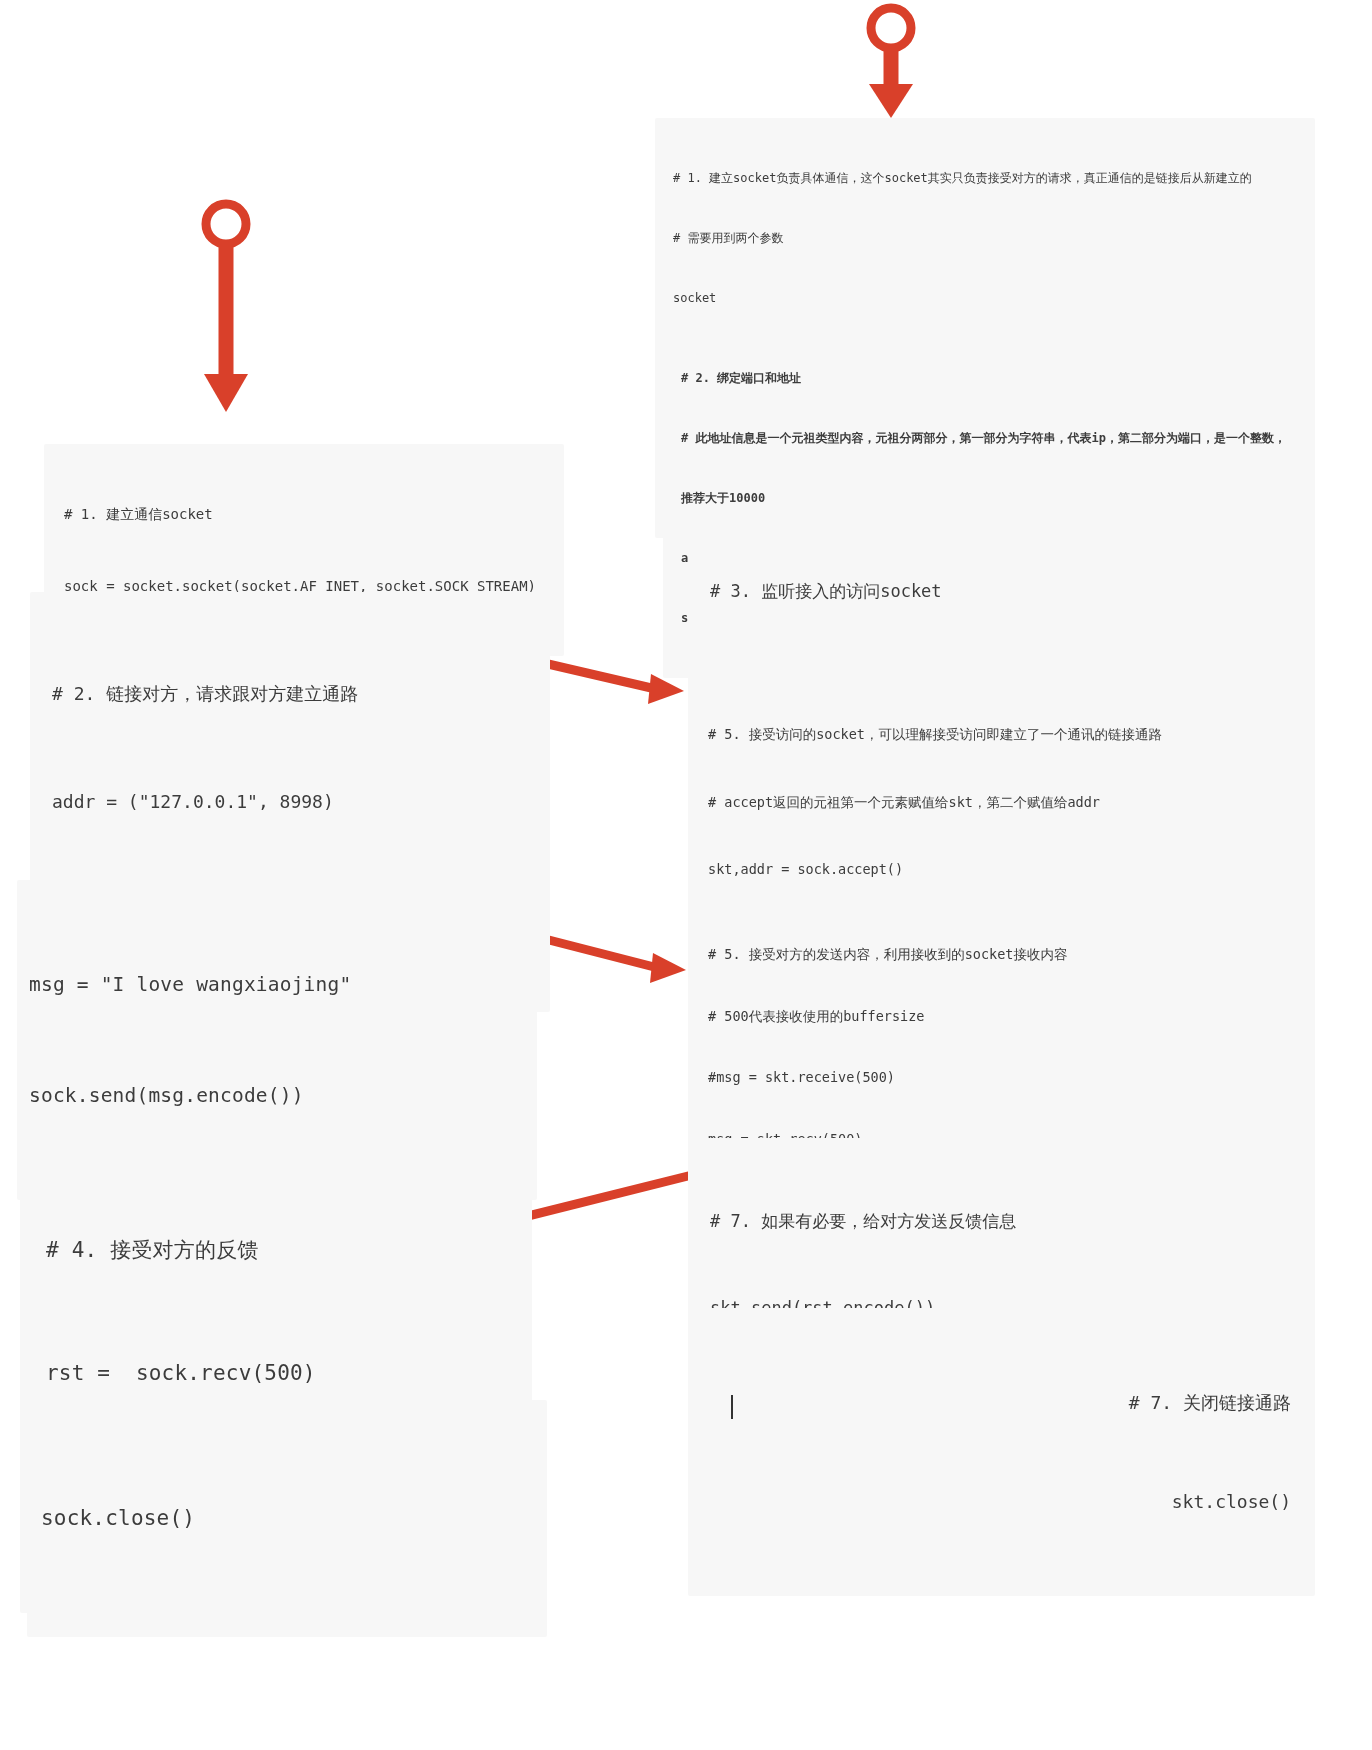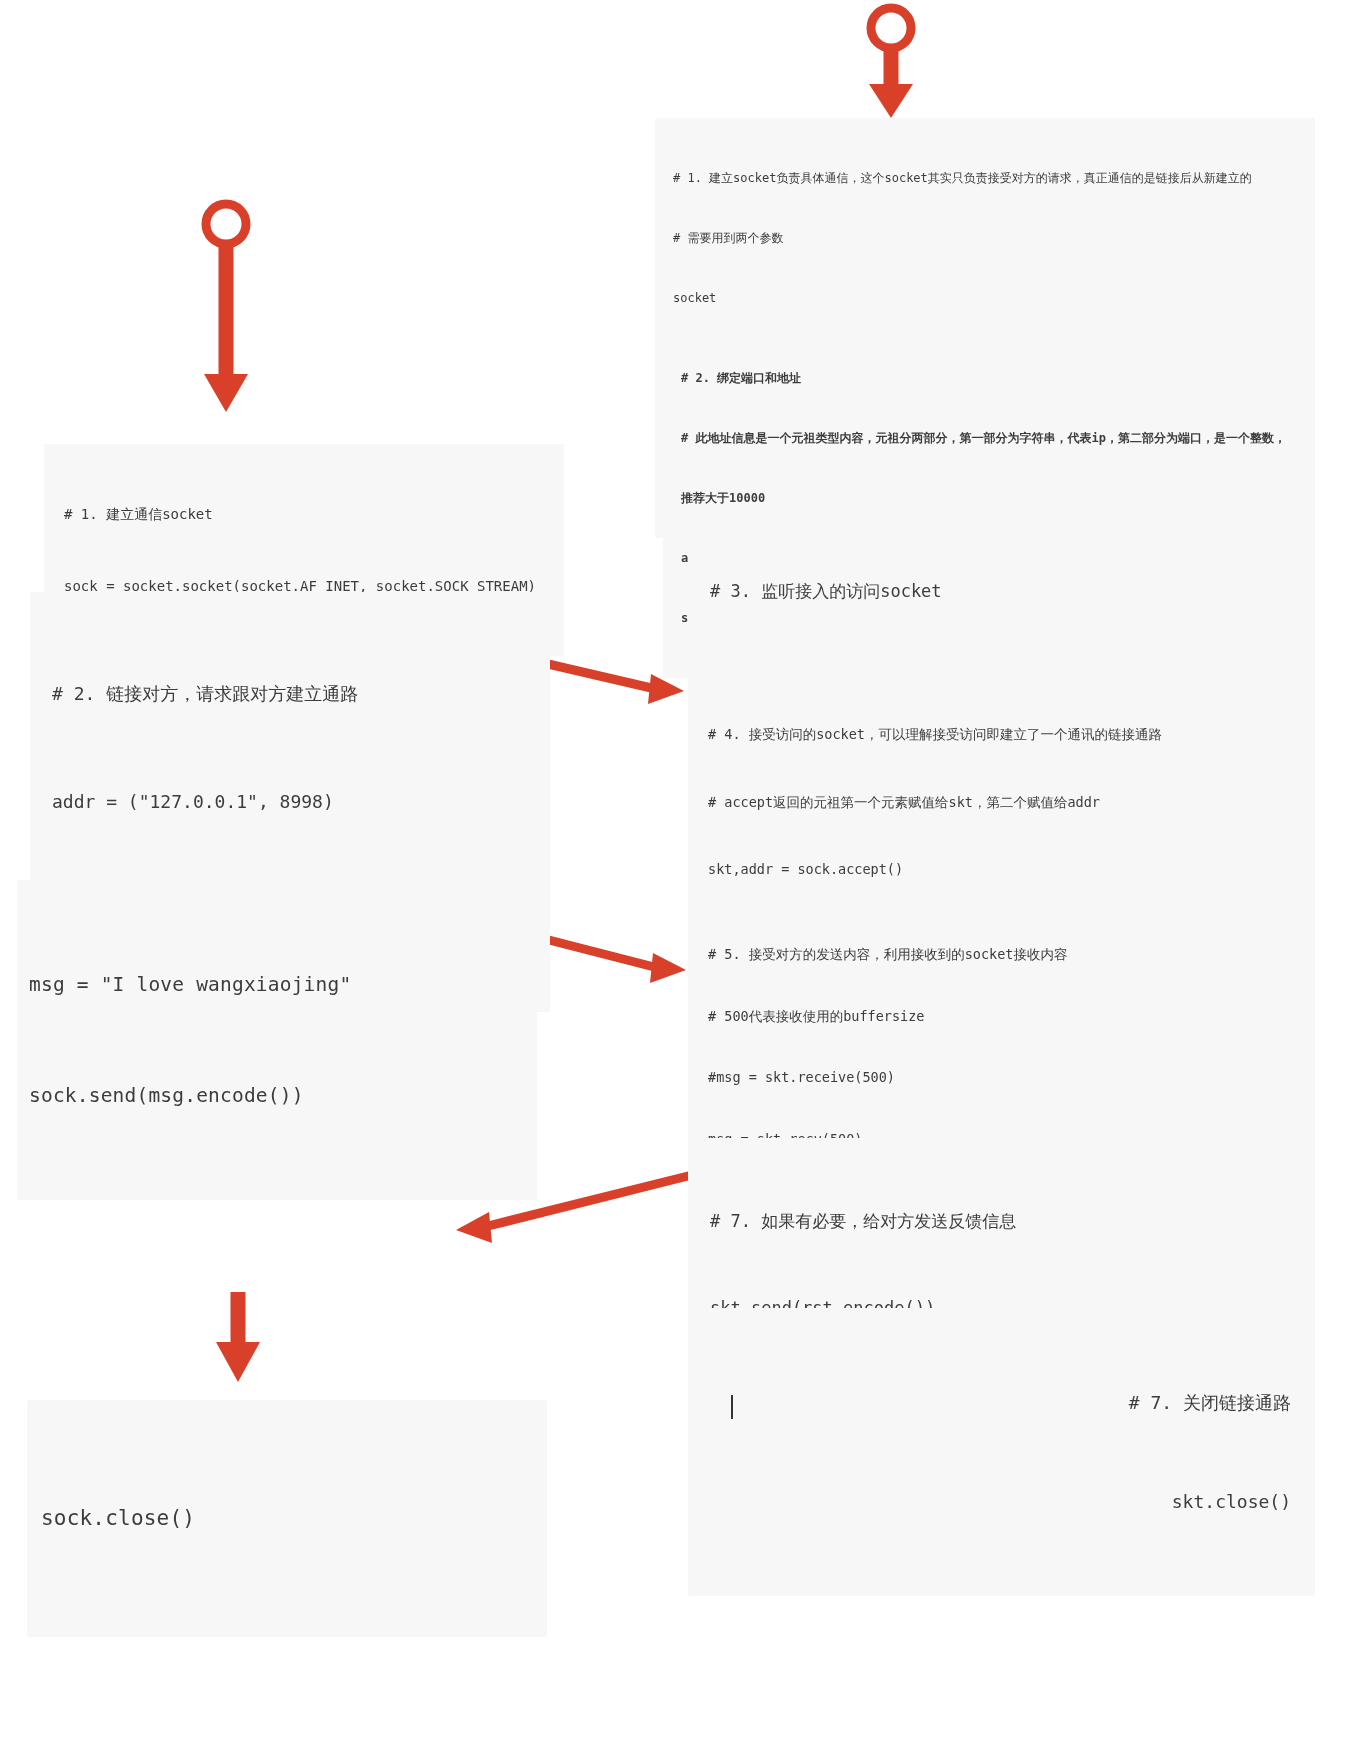"# 4. 接受访问的socket，可以理解接受访问即建立了一个通讯的链接通路" span.ln { text: 4 -> 5 }
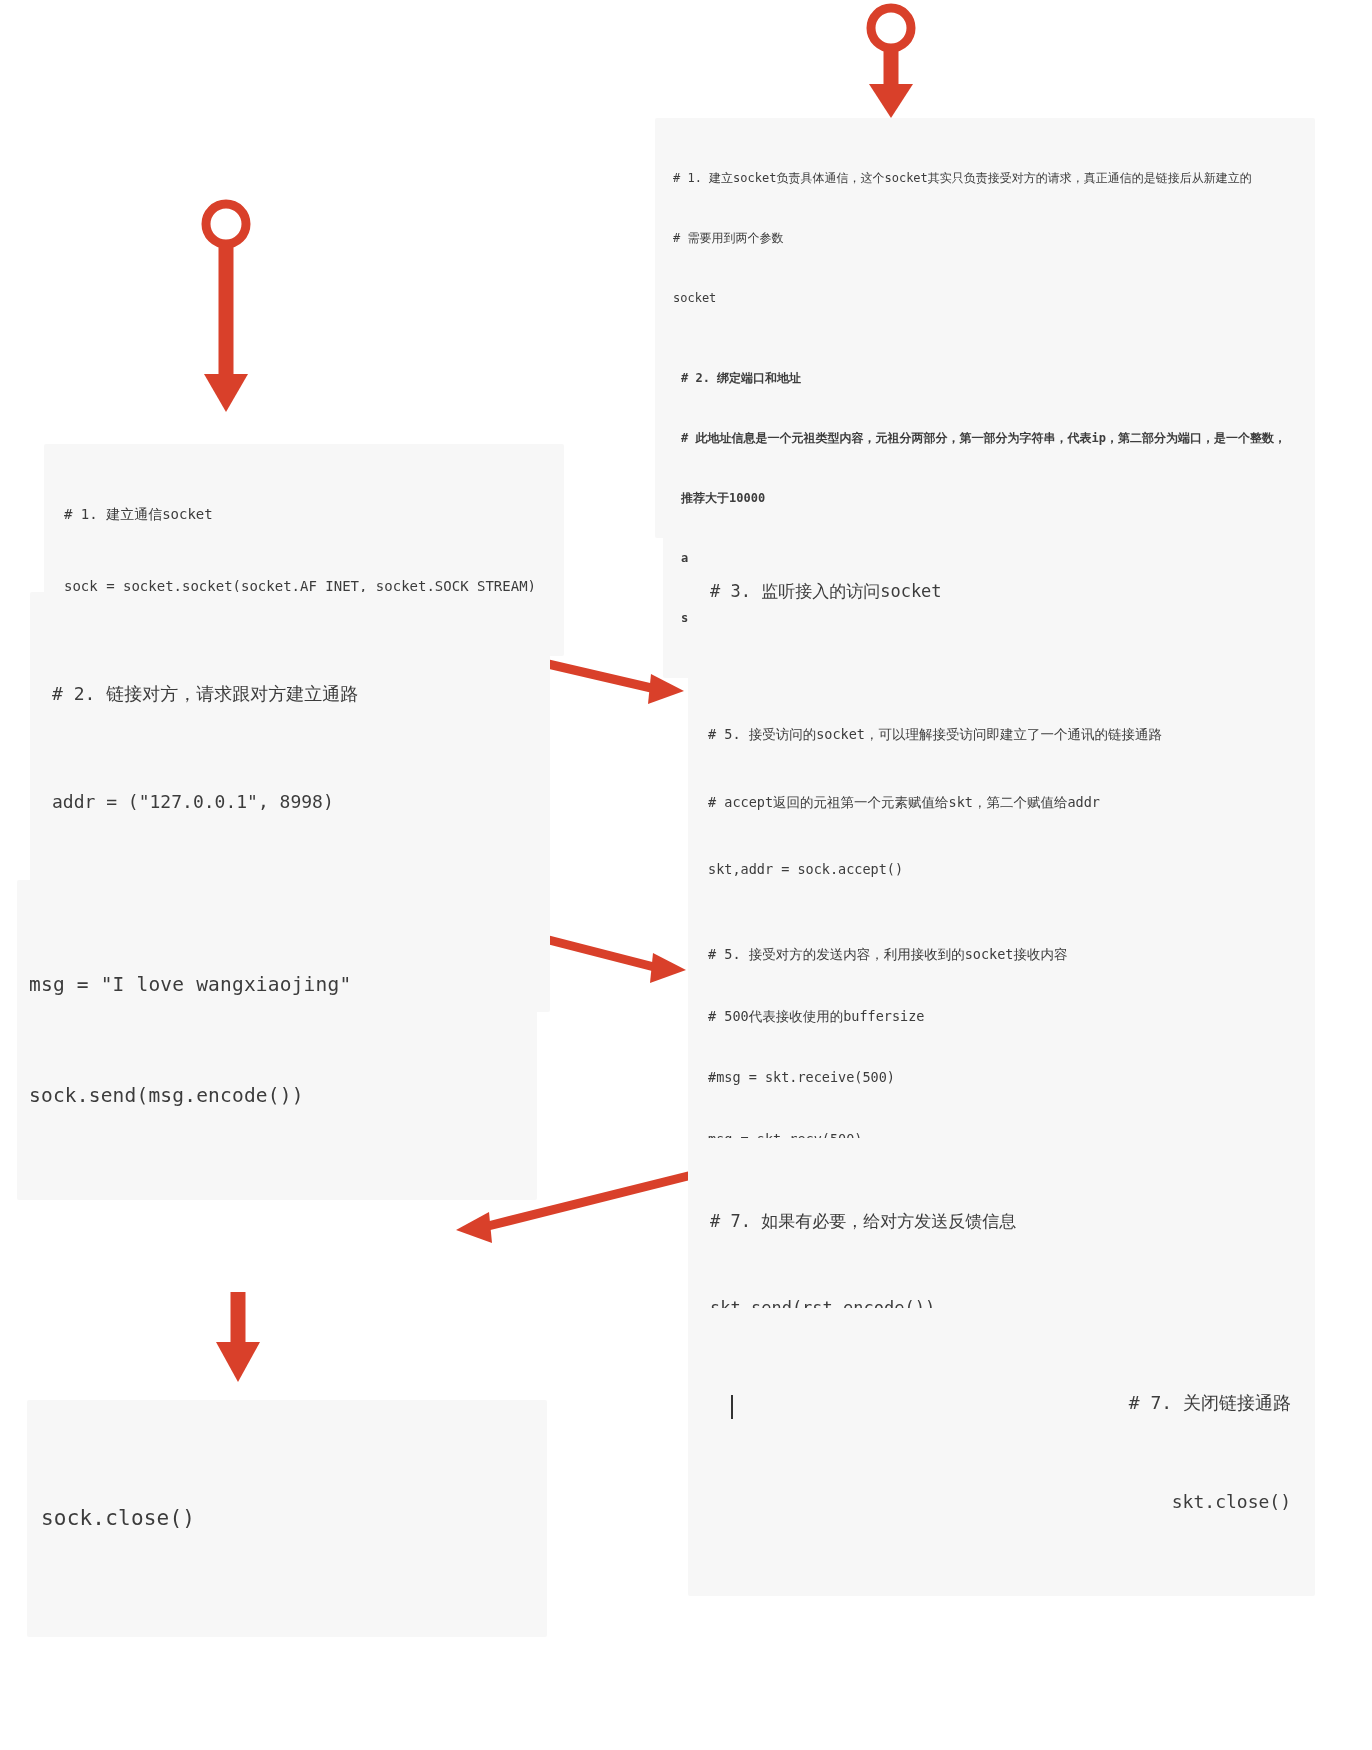"# 4. 接受对方的反馈" div.code { html: none -> <div> <span># 4. 接受对方的反馈</span> <span>rst = sock.recv(500)</span> <span>print(rst.decode())</span> </div> }
